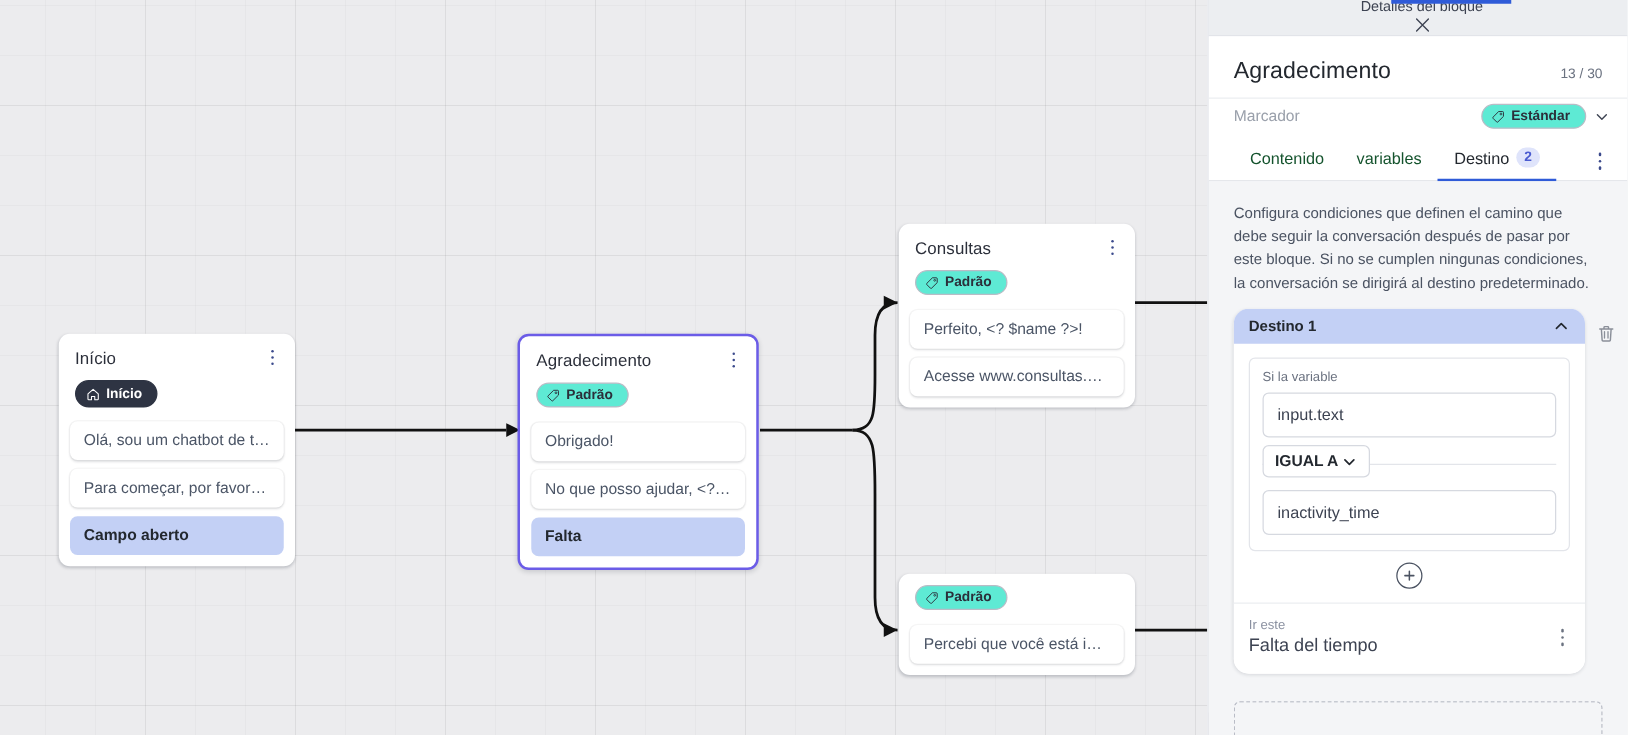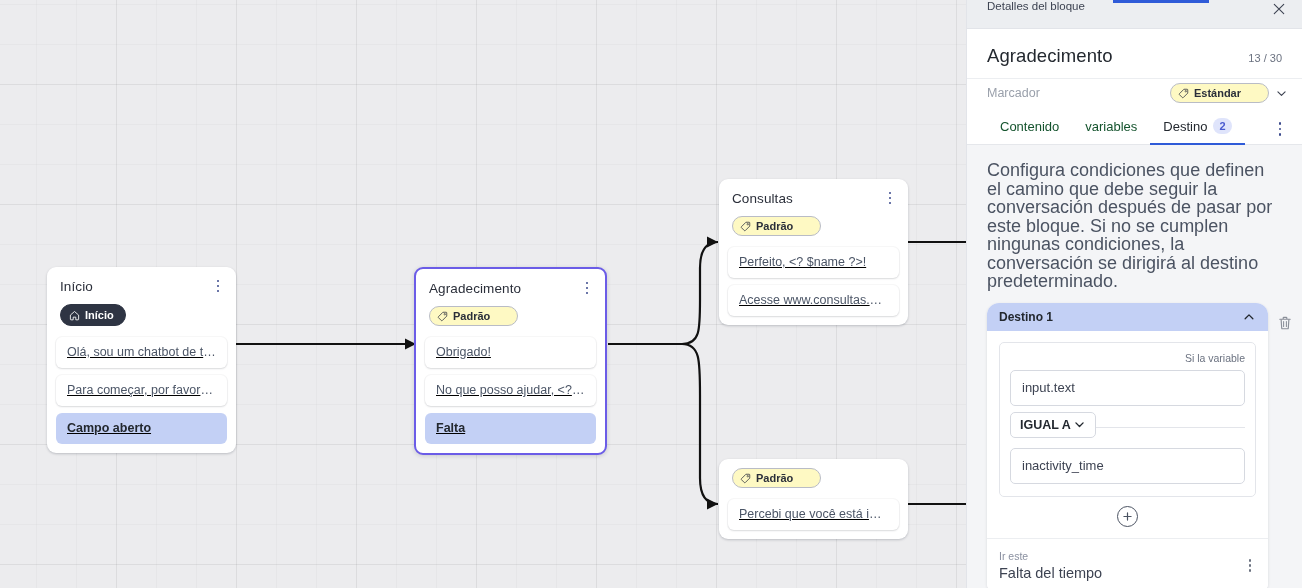"Detalles del bloque" .panel-head { align-items: flex-start -> center; flex-direction: none -> column }
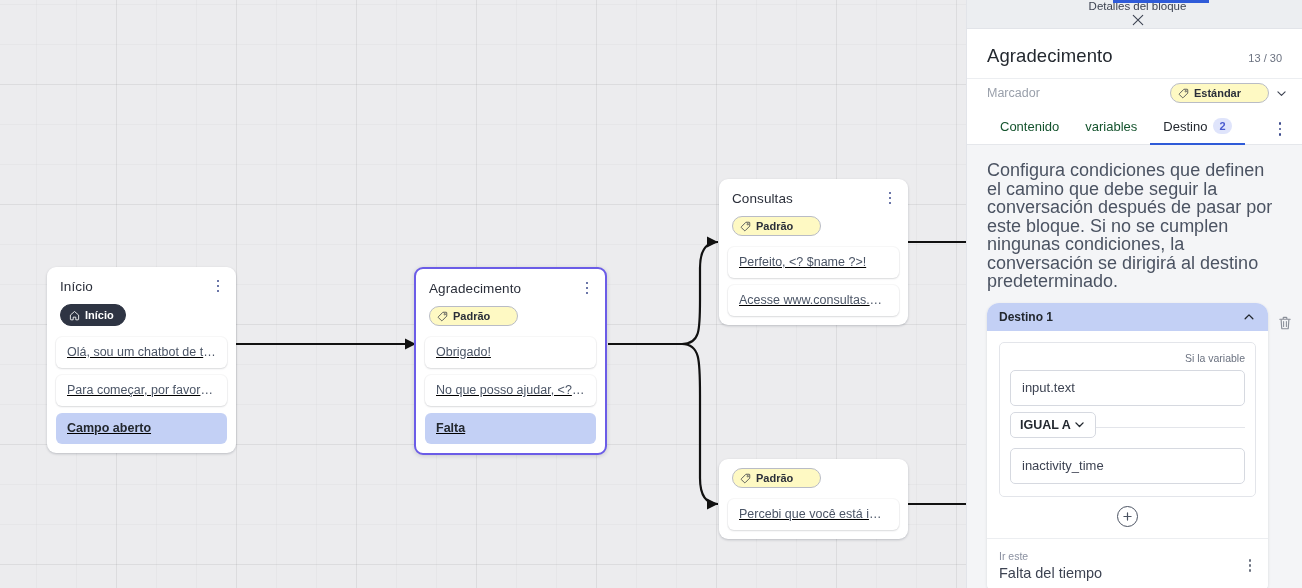"Estándar" .tag-pill { background: #fef9c3 -> #5eead4; padding: 2px 27px 2px 7px -> 2px 12px 2px 7px }
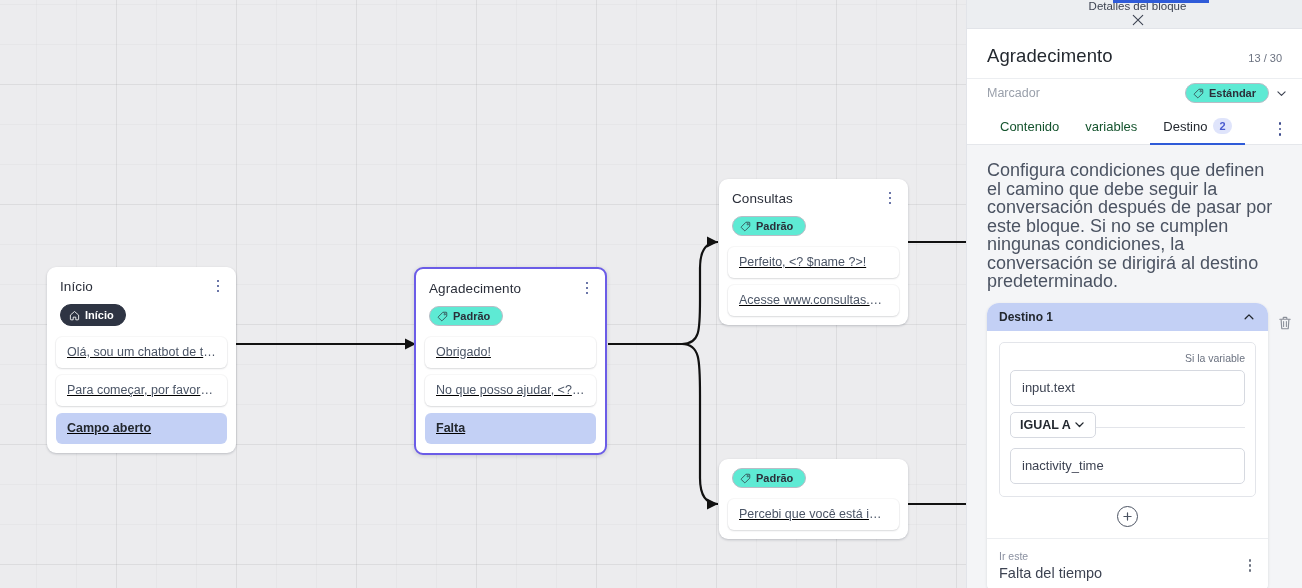"Configura condiciones que definen el" .desc { font-size: 18px -> 12px }
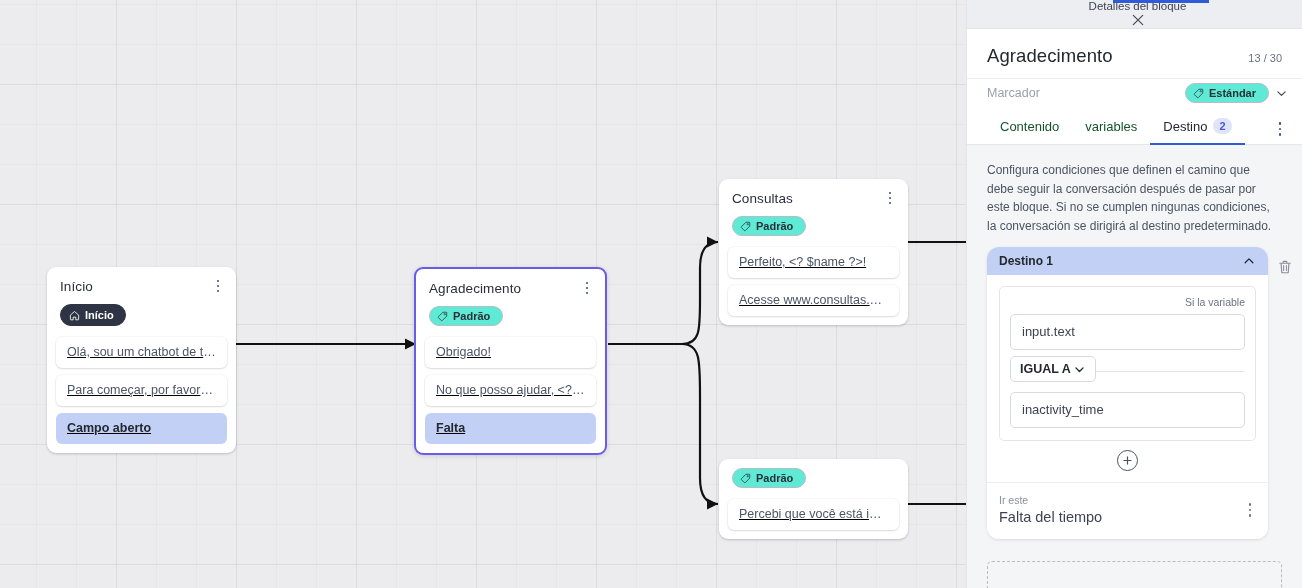"Perfeito, <? $name ?>!" .rows { text-decoration: underline -> none }
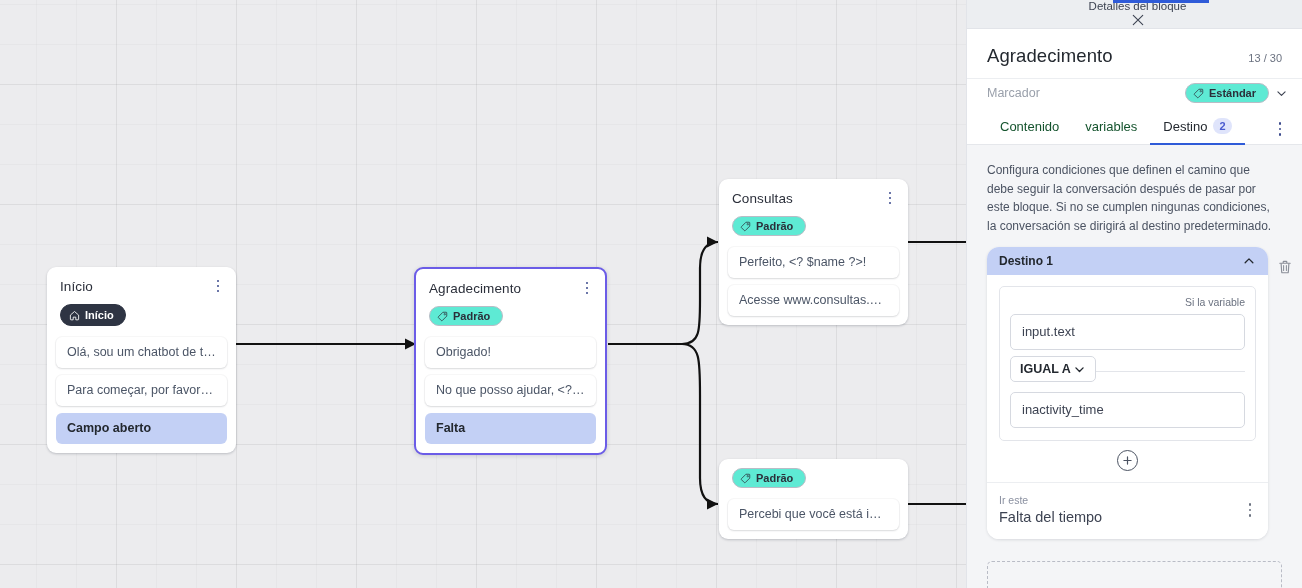"Si la variable" .cond-label { text-align: right -> none }
